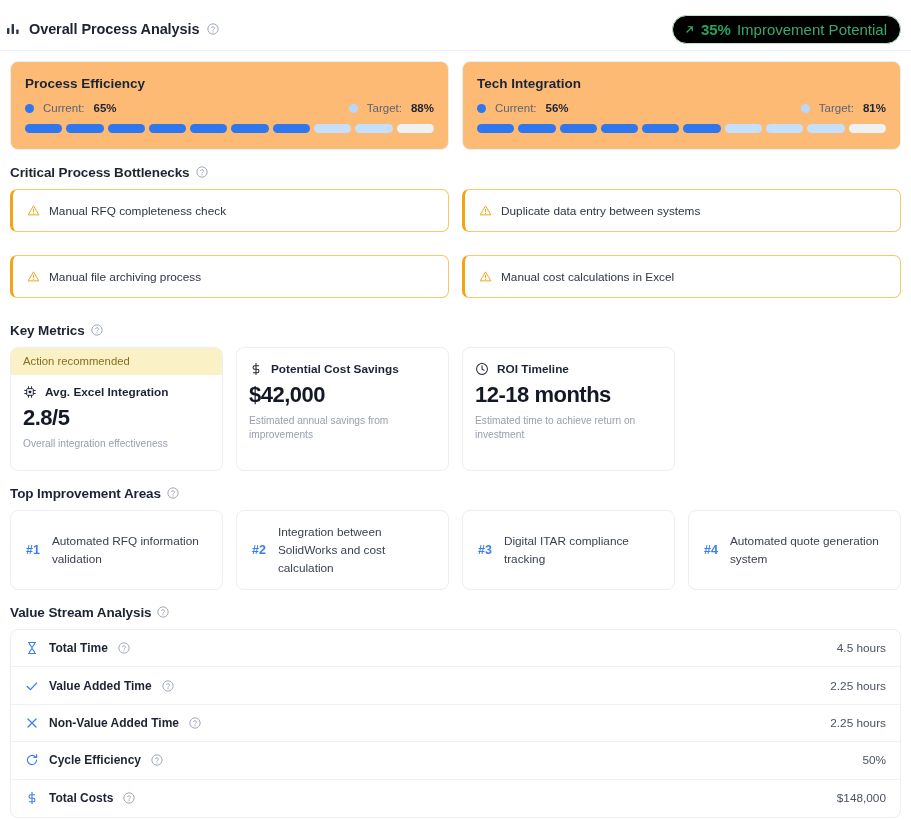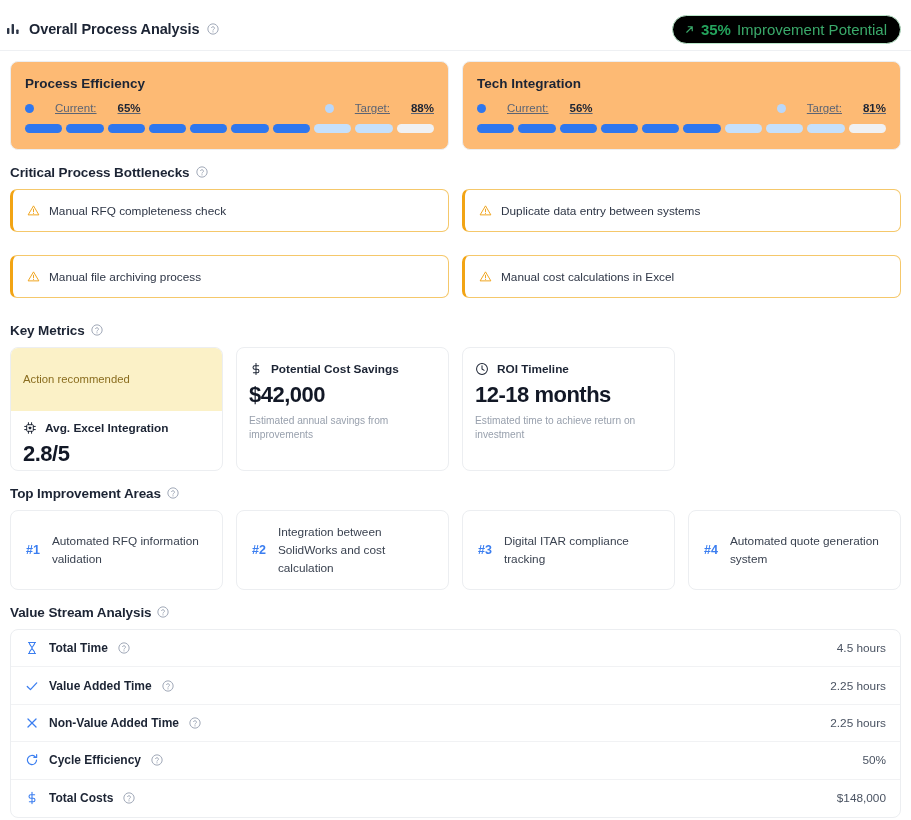"Current:" .legend-item { gap: 21px -> 9px; text-decoration: underline -> none }
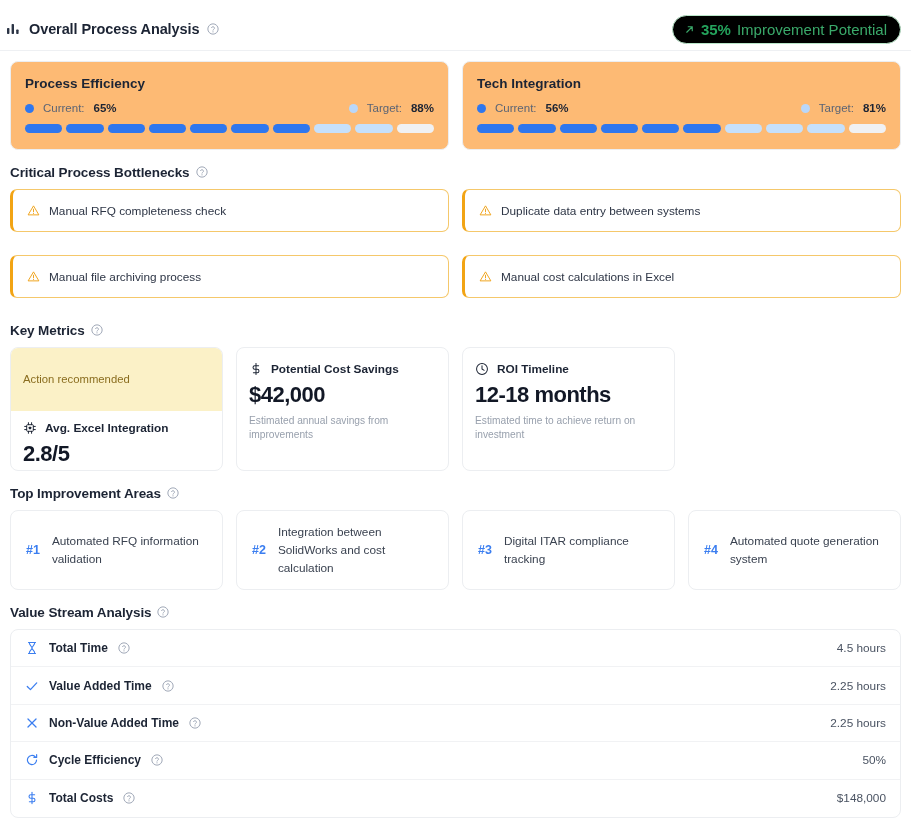"Action recommended" .metric-banner { padding: 24px 12px -> 6px 12px }
